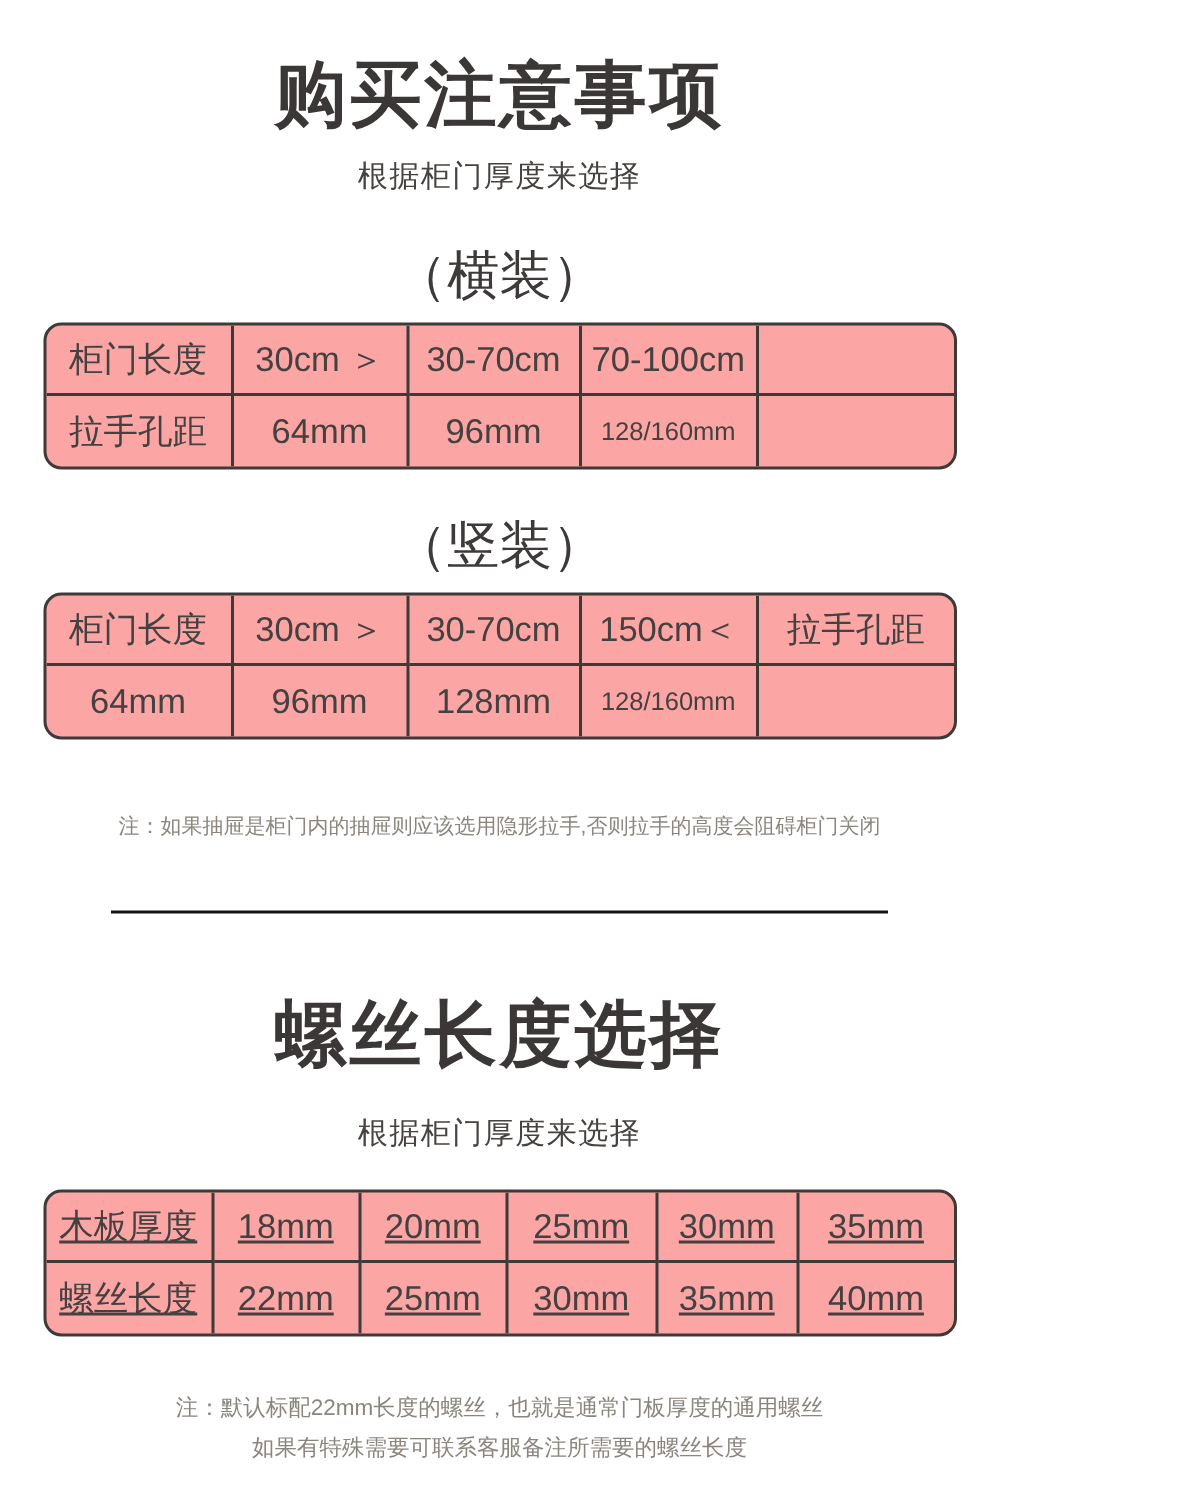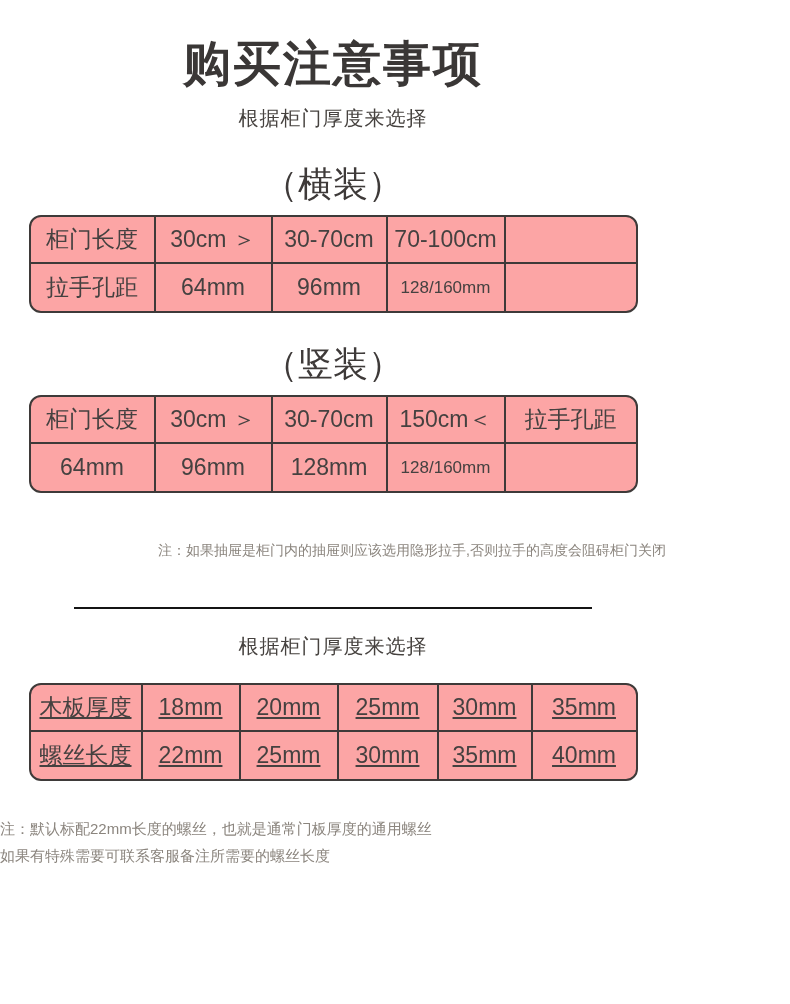"注：如果抽屉是柜门内的抽屉则应该选用隐形拉手,否则拉手的高度会阻碍柜门关闭" .note { text-align: right -> center }
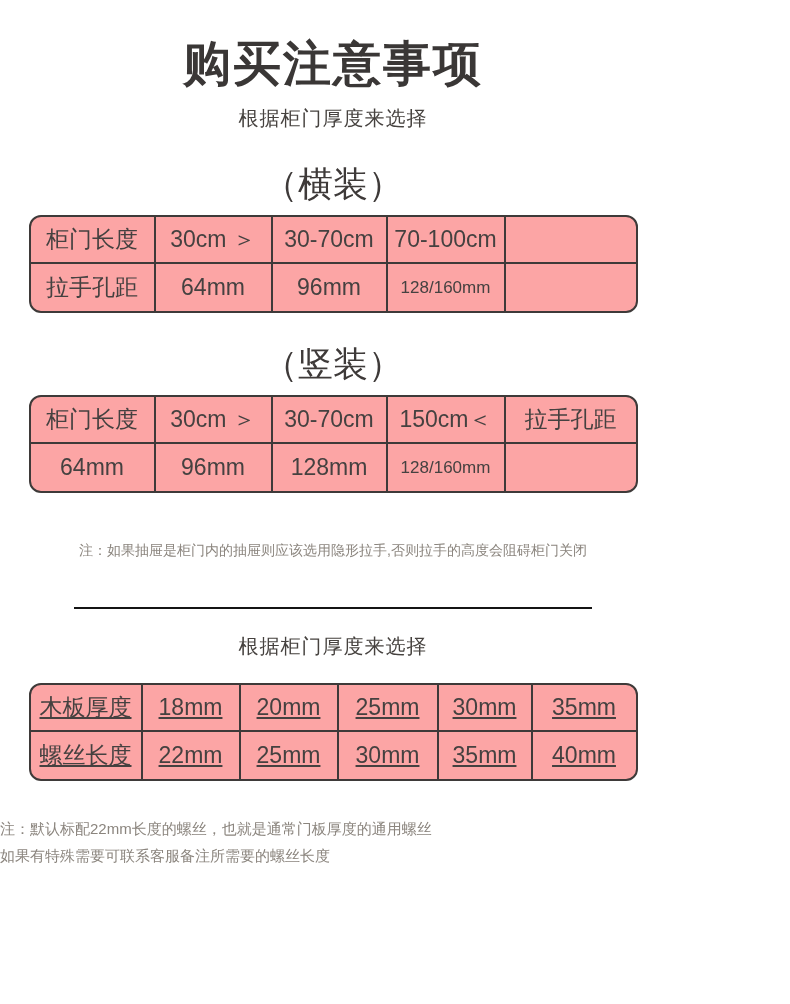"螺丝长度选择" h1.main-title { html: none -> <h1>螺丝长度选择</h1> }
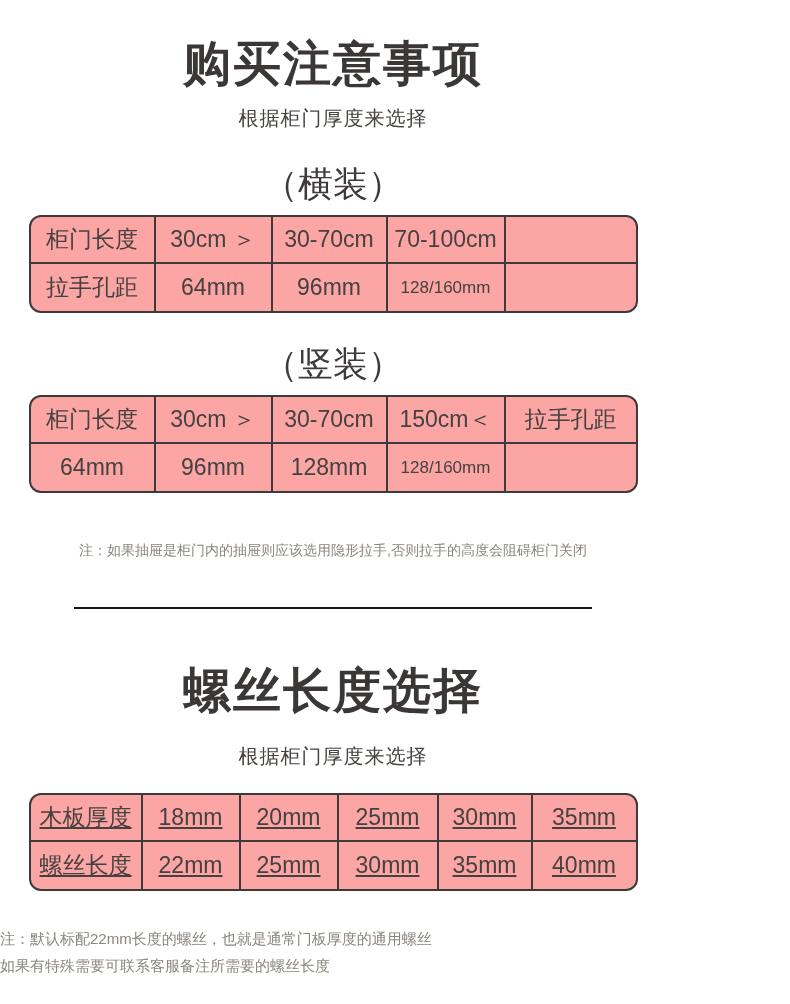"注：默认标配22mm长度的螺丝，也就是通常门板厚度的通用螺丝" .notes .note-line { text-align: left -> center }
